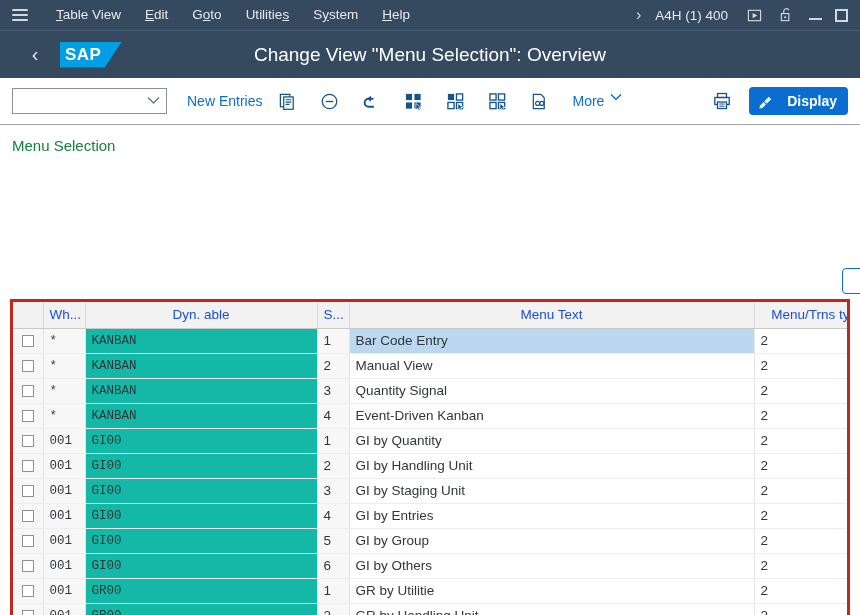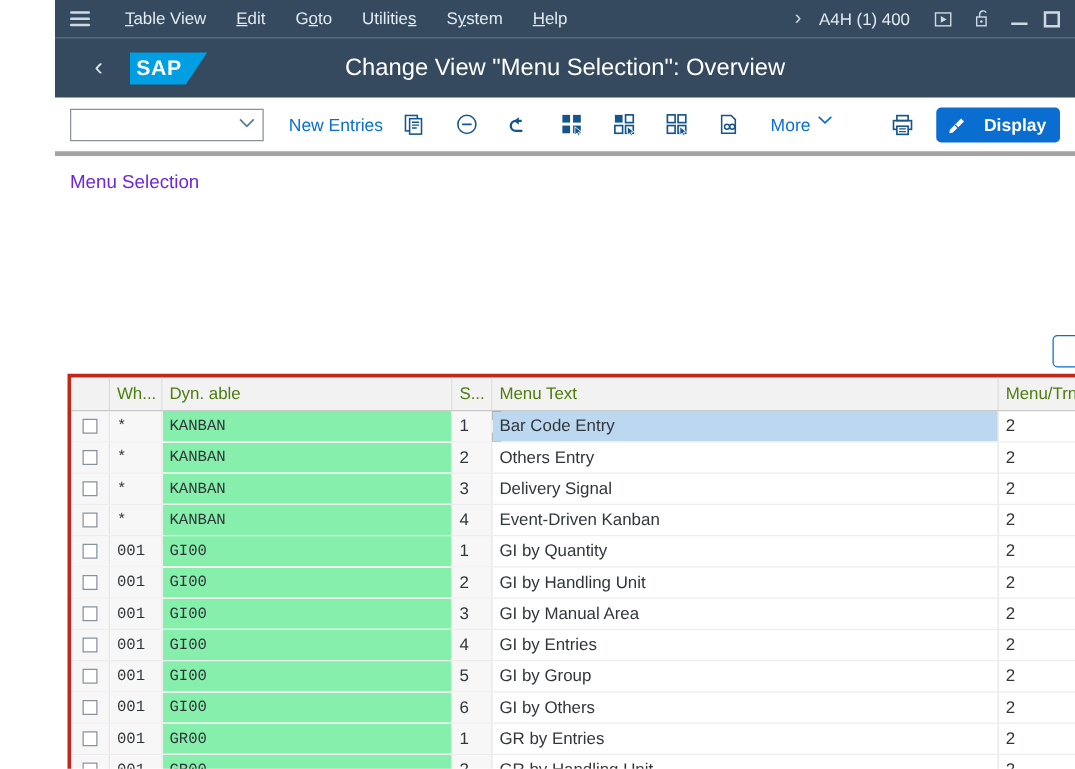"Table View" #app { padding-left: 44px -> none }
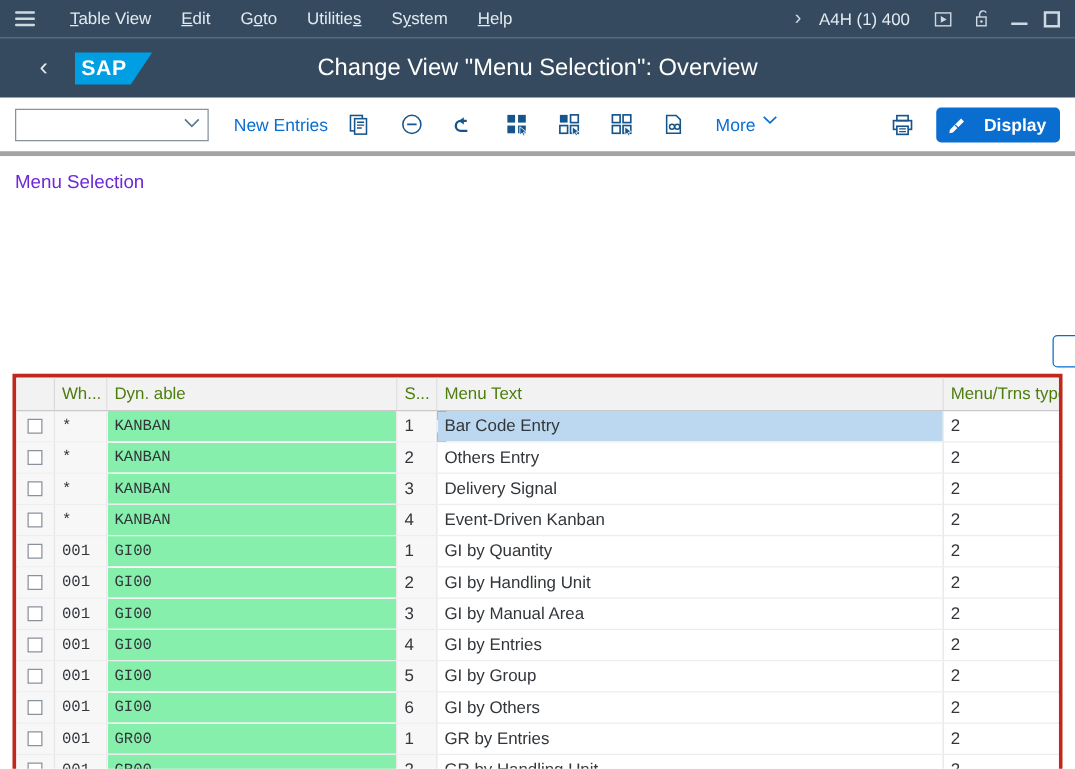"New Entries" .toolbar { border-bottom: 4px solid #a3a3a3 -> 1px solid #a3a3a3 }
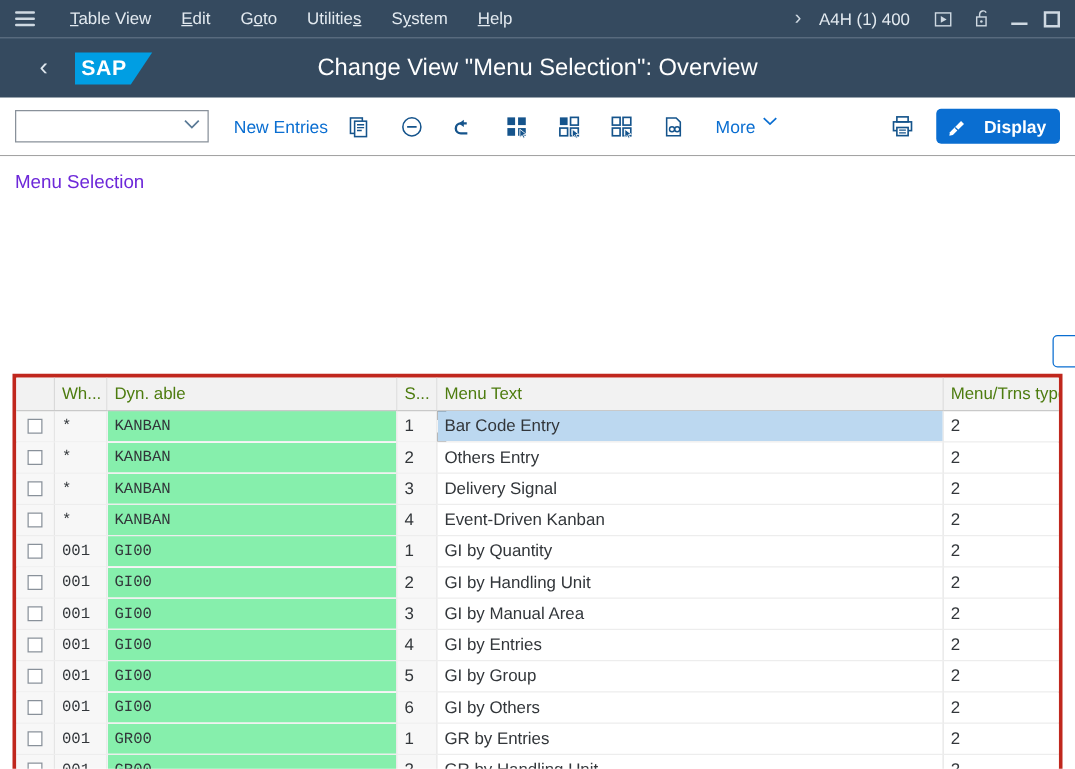"Menu Selection" .section-title { color: #6d28d9 -> #15803d }
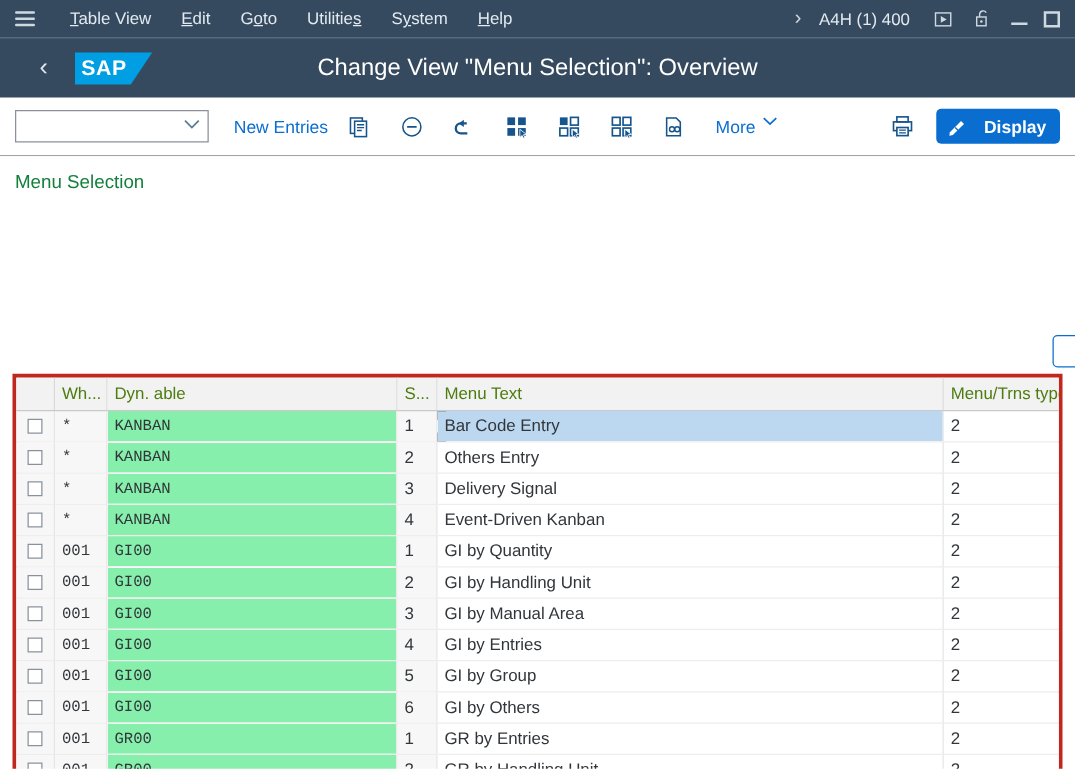"Wh..." table.grid th { color: #4d7c0f -> #1d4ed8; text-align: left -> center }
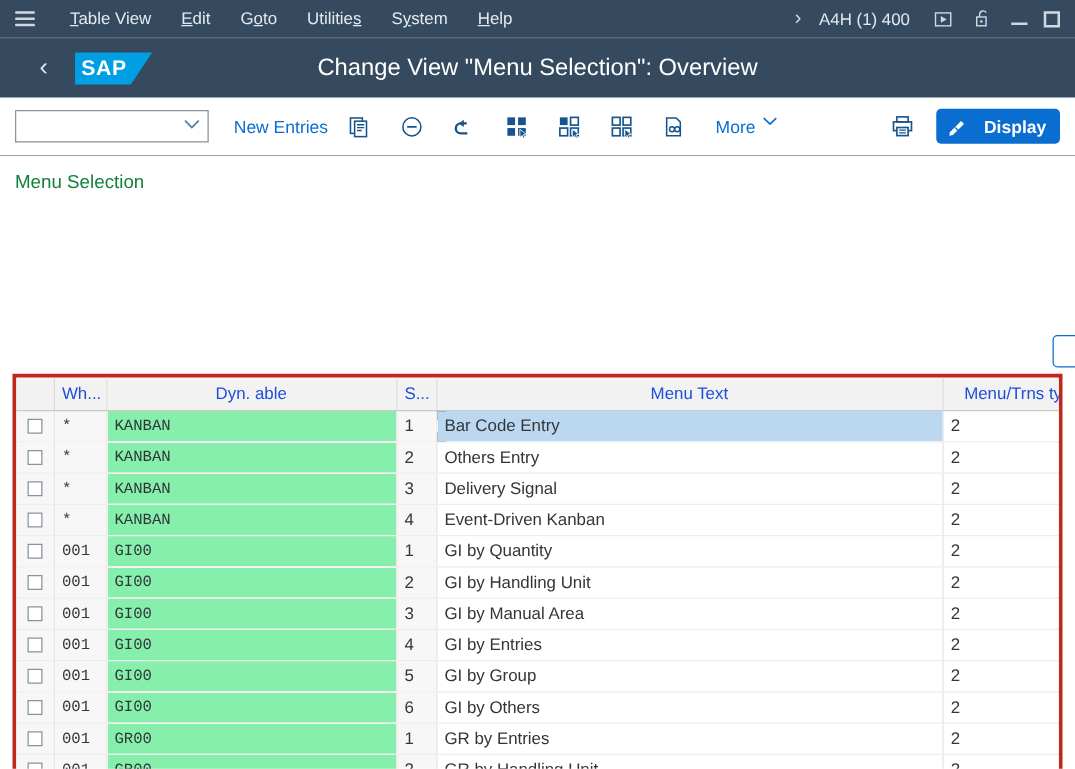"KANBAN" td.cell-dyn { background: #86efac -> #14b8a6 }
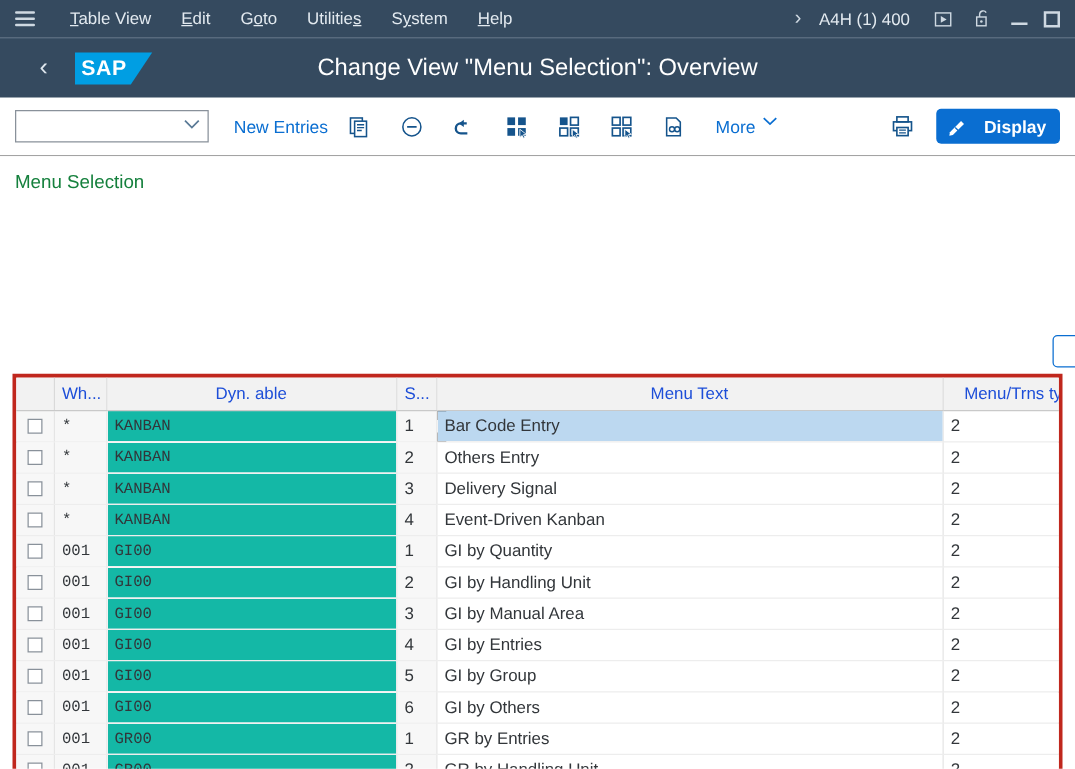"Others Entry" td.cell-txt { text: Others Entry -> Manual View }
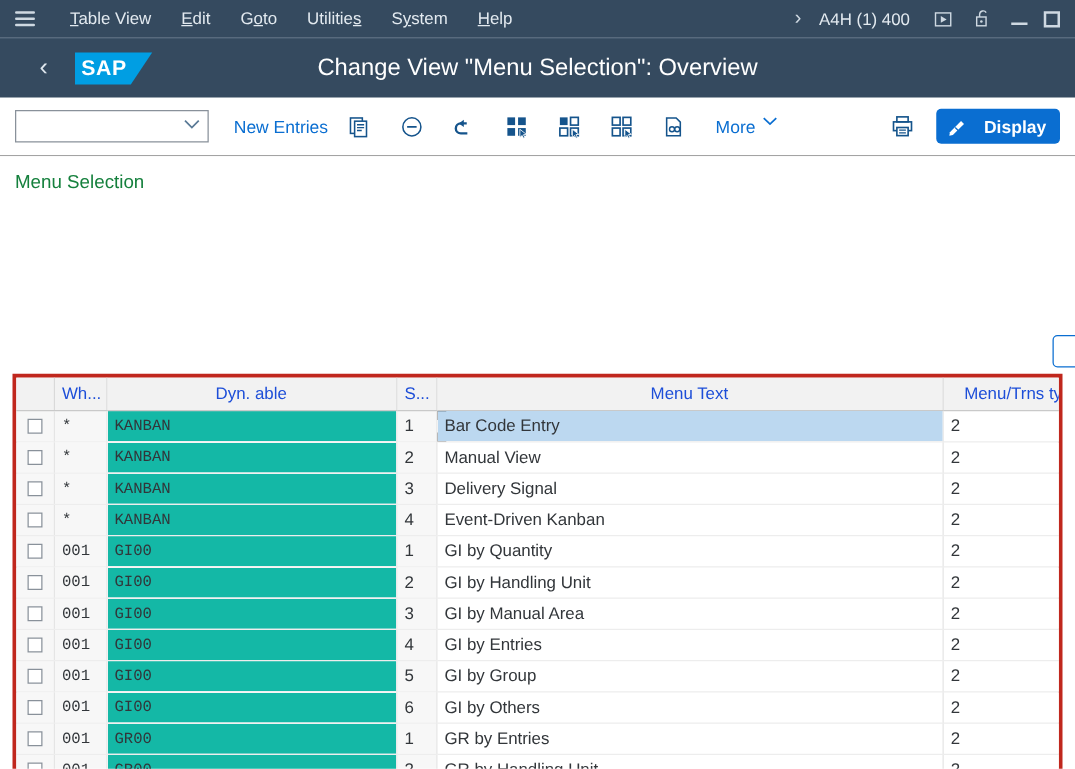"Delivery Signal" td.cell-txt { text: Delivery -> Quantity }
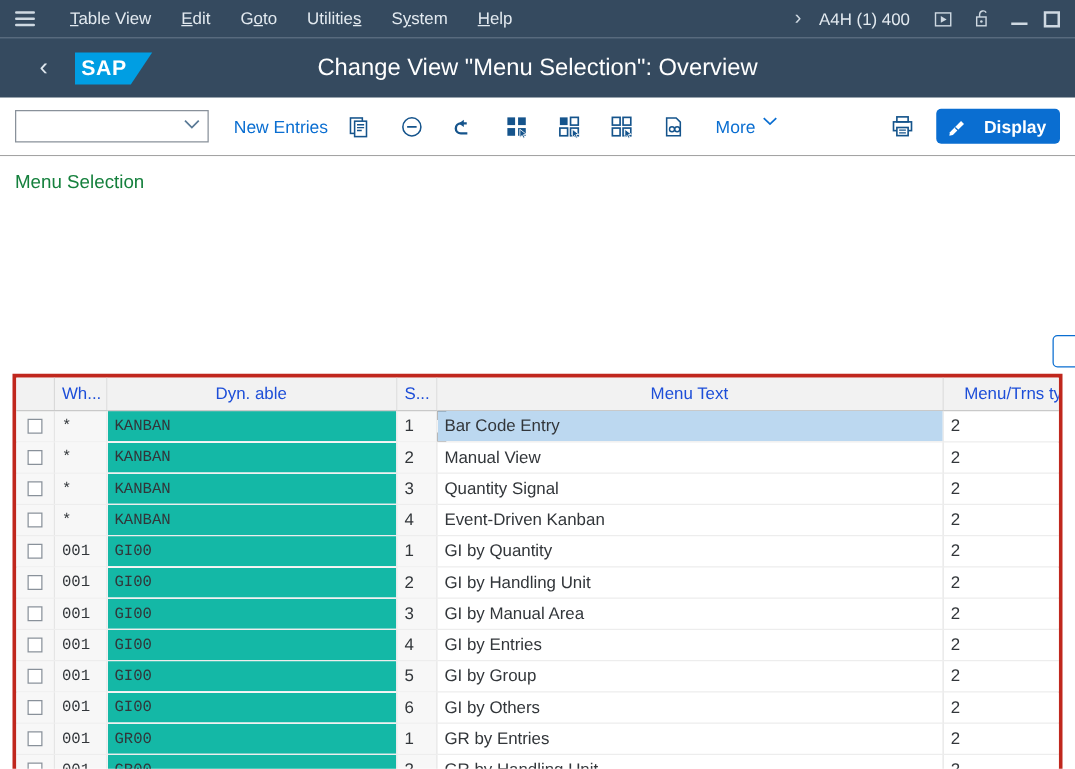"GI by Manual Area" td.cell-txt { text: Manual Area -> Staging Unit }
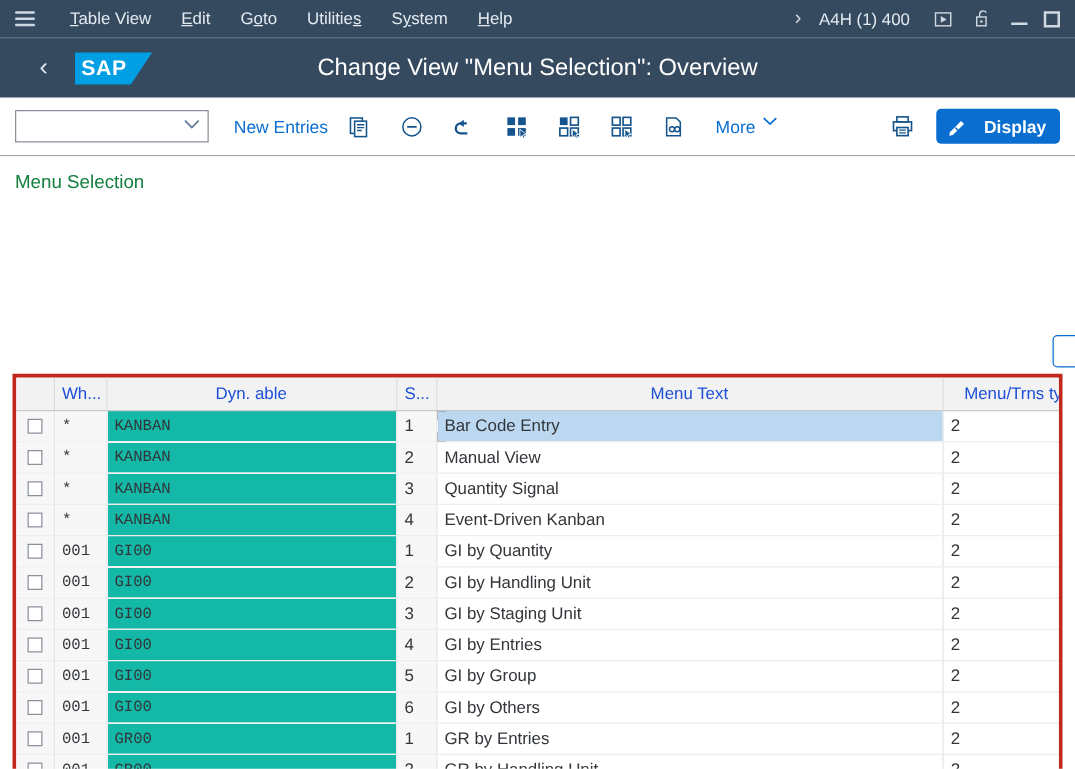"GR by Entries" td.cell-txt { text: Entries -> Utilitie }
